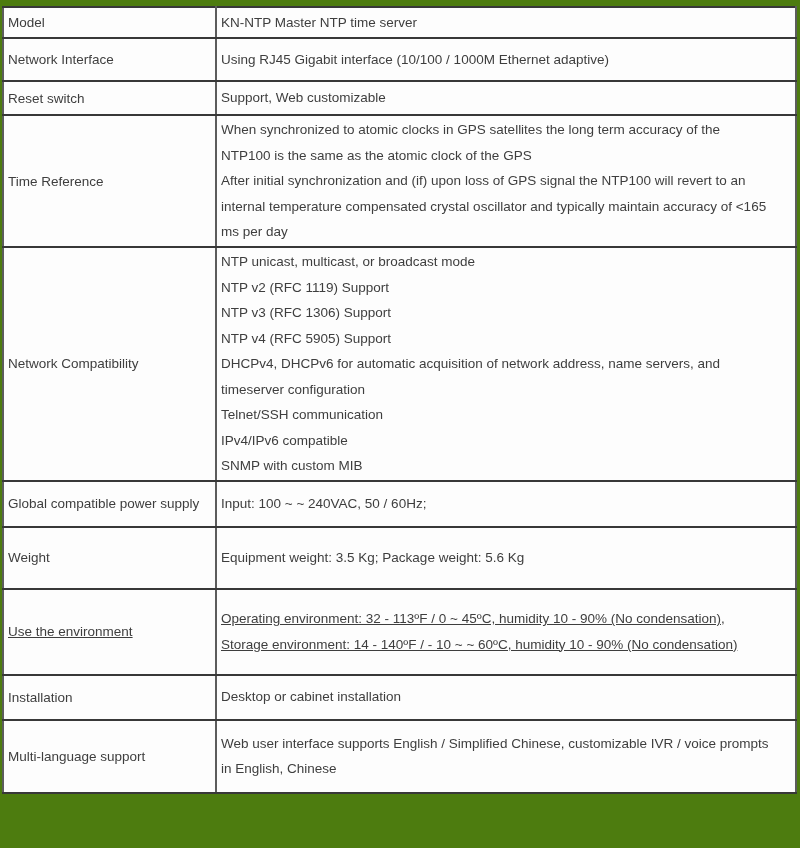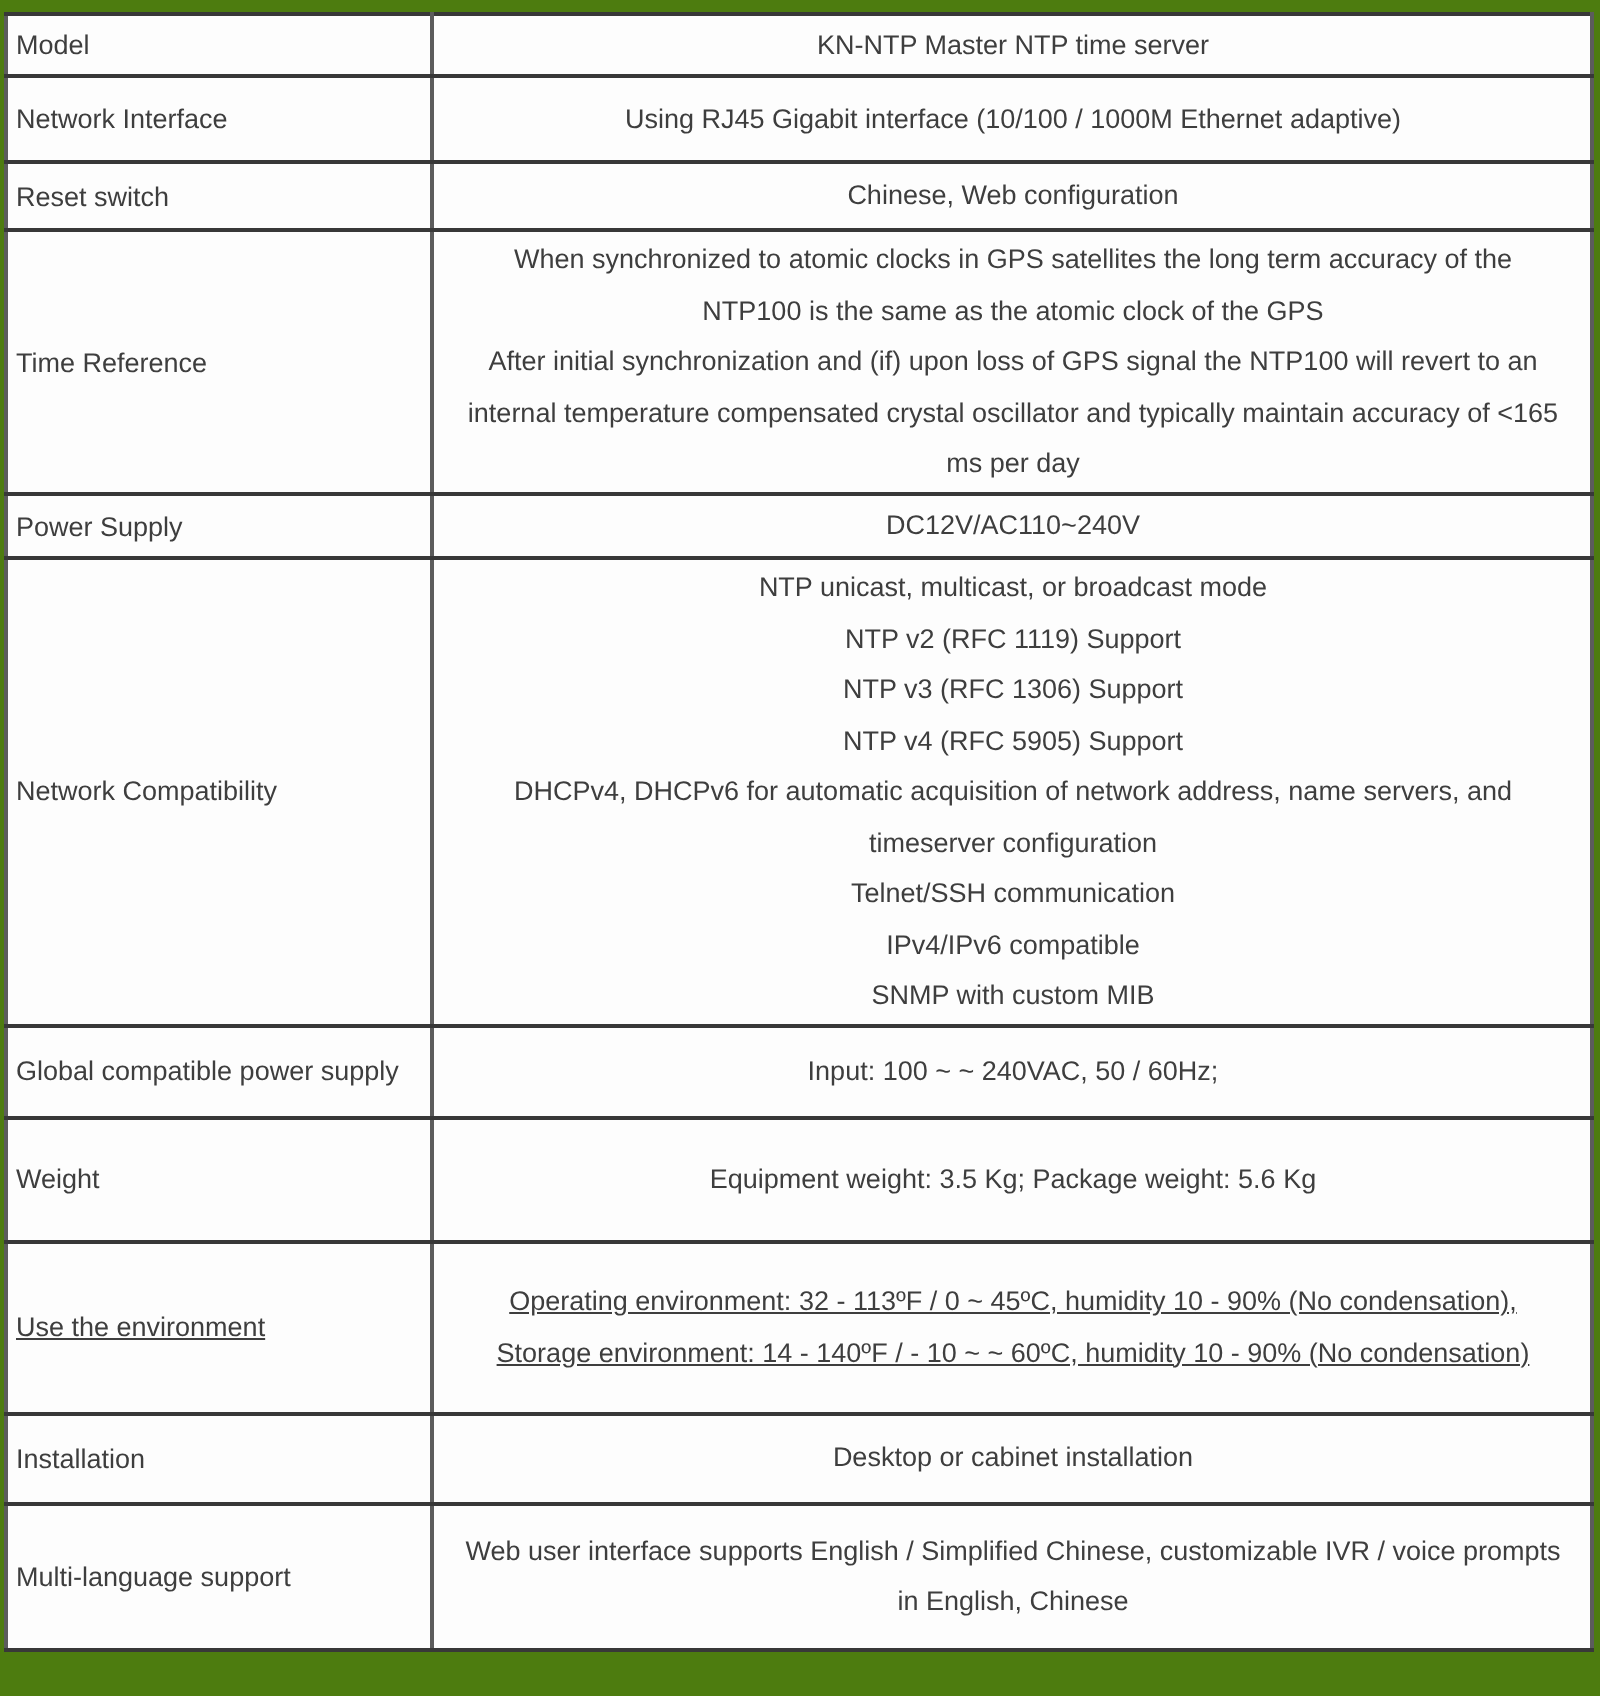"KN-NTP Master NTP time server" td.value { text-align: center -> none }
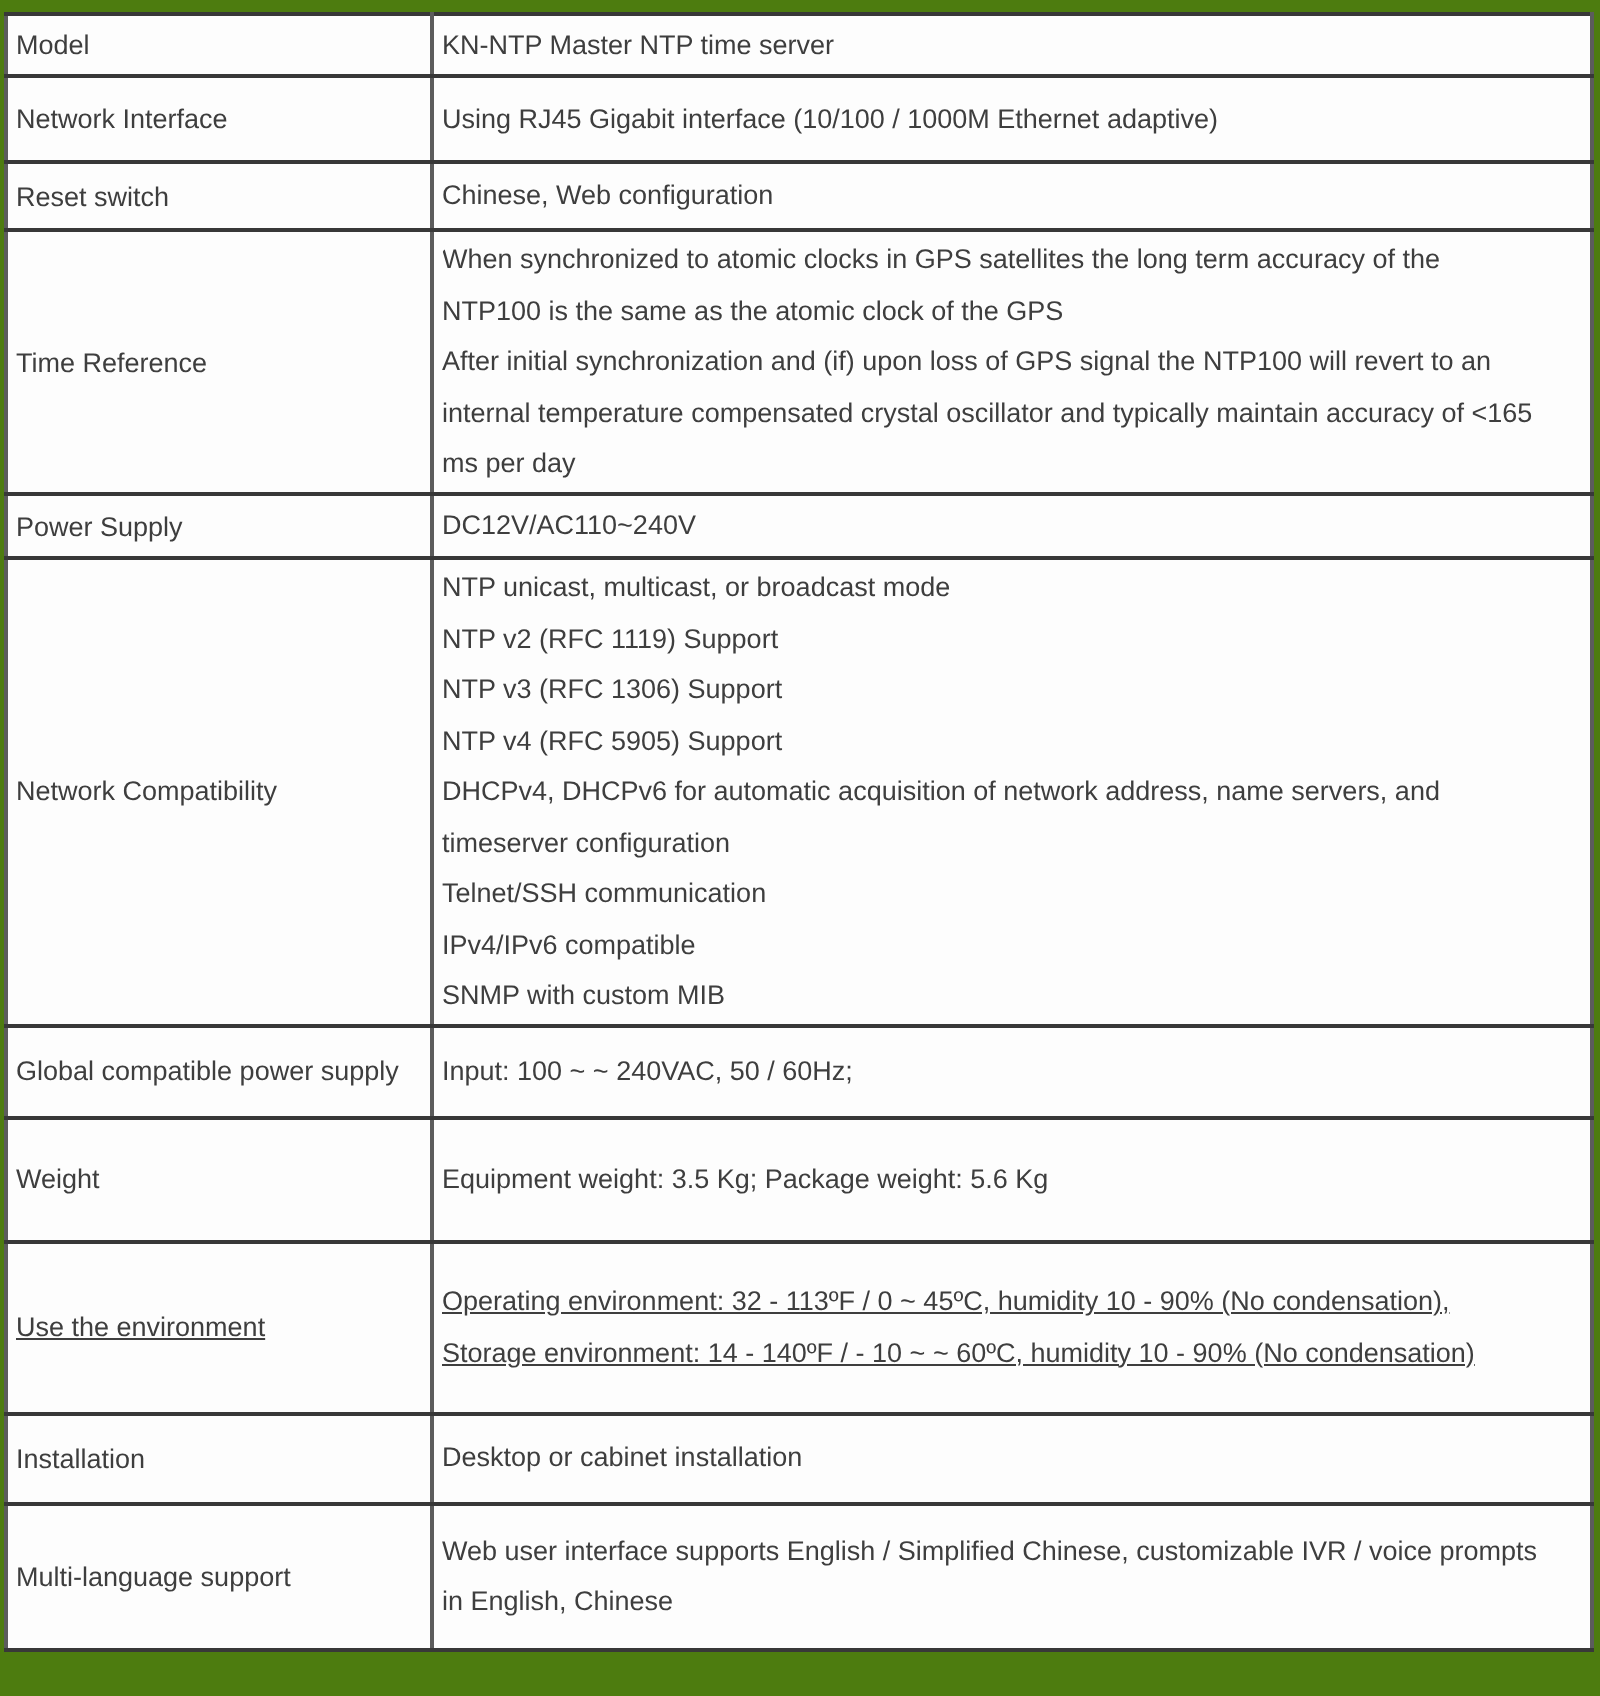"Chinese, Web configuration" td.value { text: Chinese, Web configuration -> Support, Web customizable }
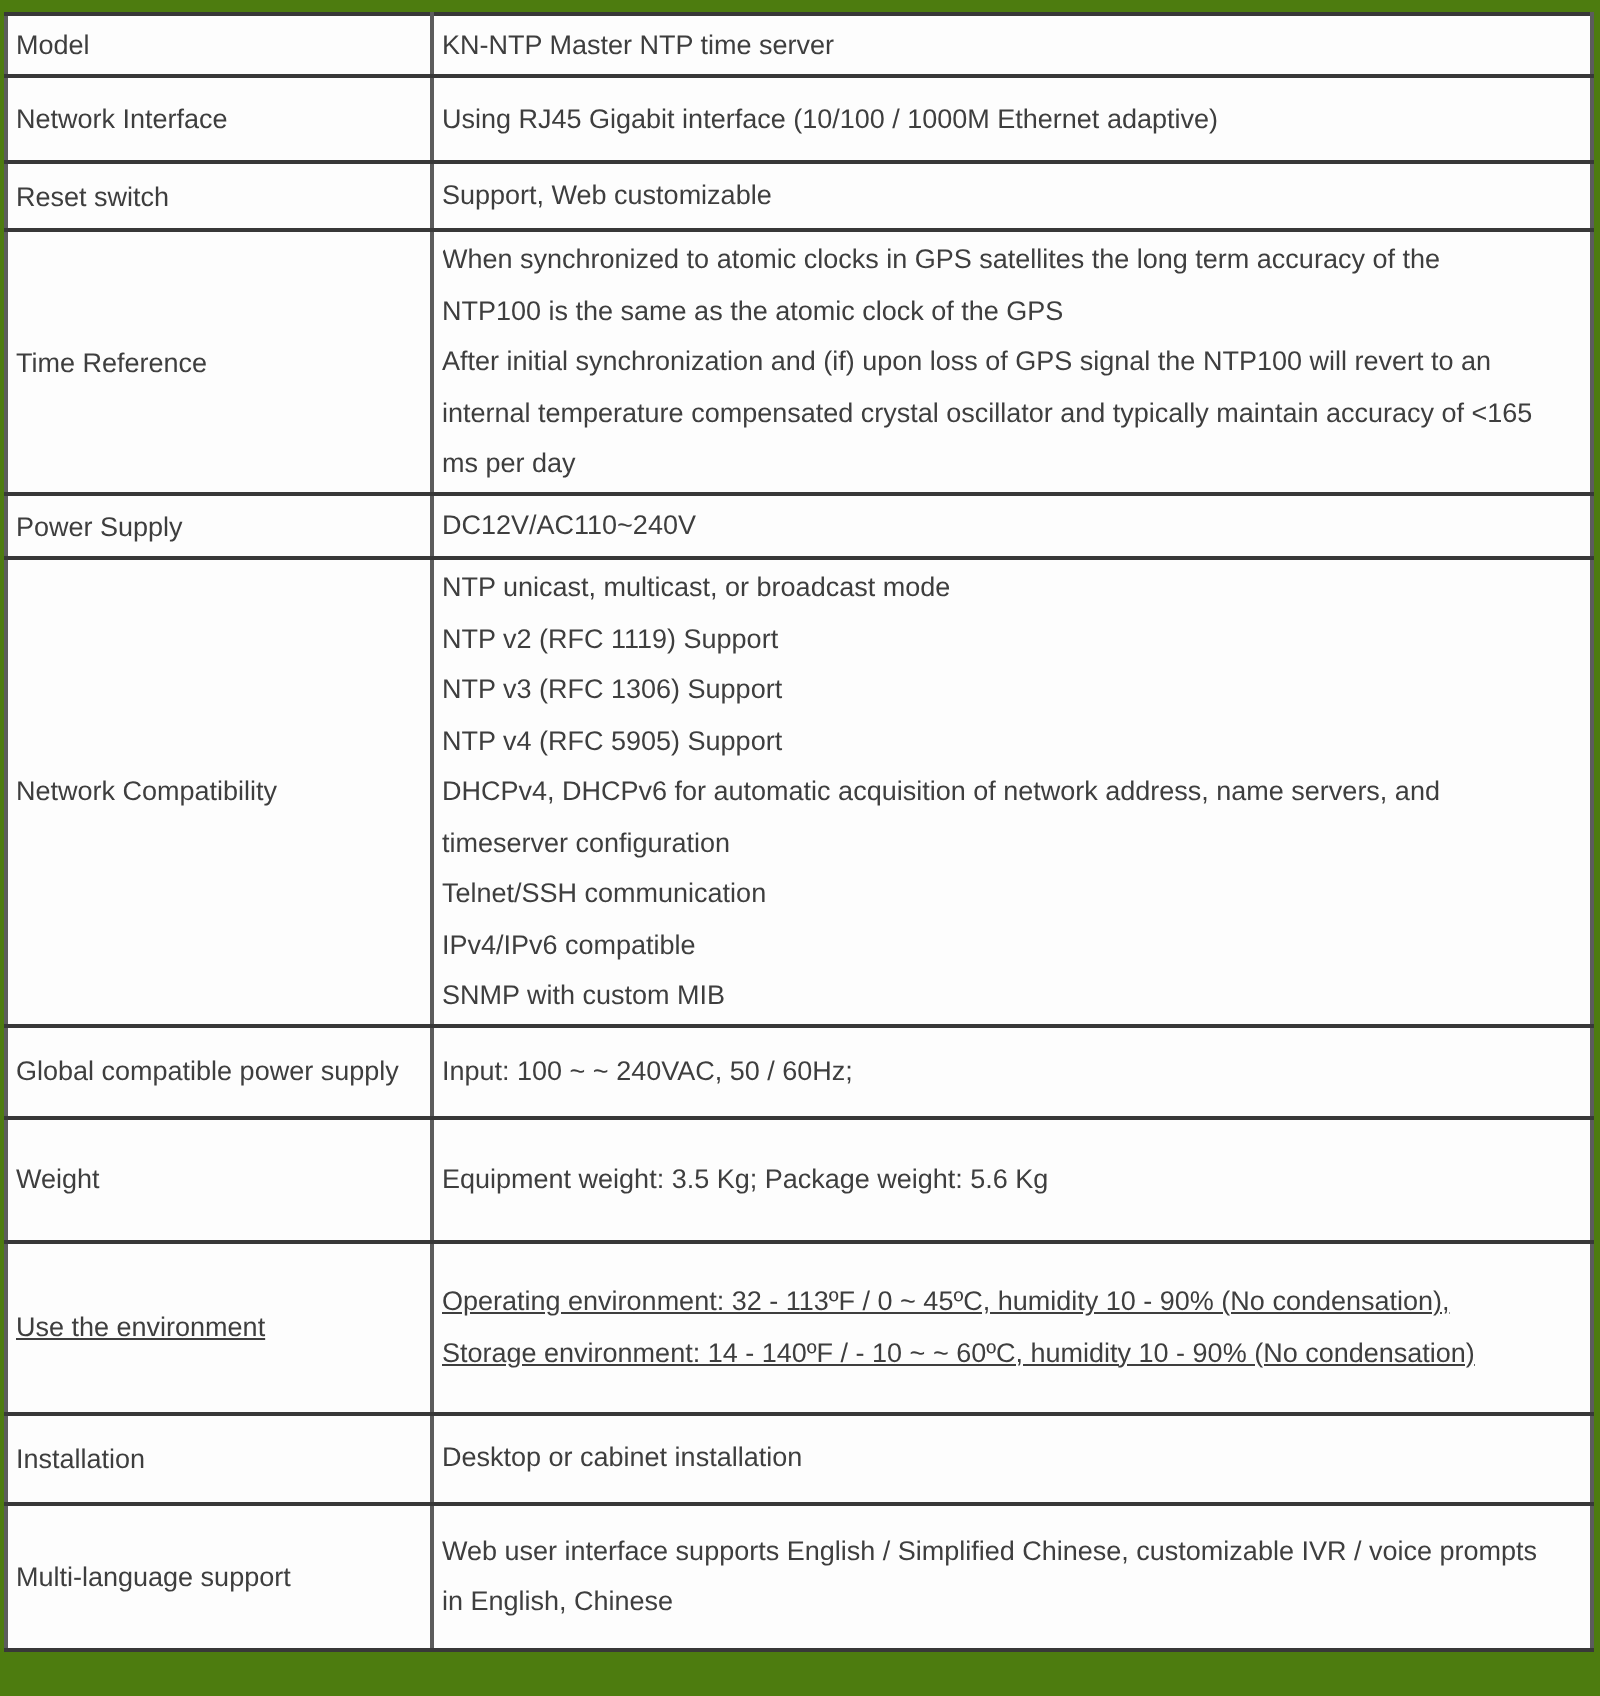"Power Supply" tr.r4 { html: <tr> <td>Power Supply</td> <td>DC12V/AC110~240V</td> </tr> -> none }
